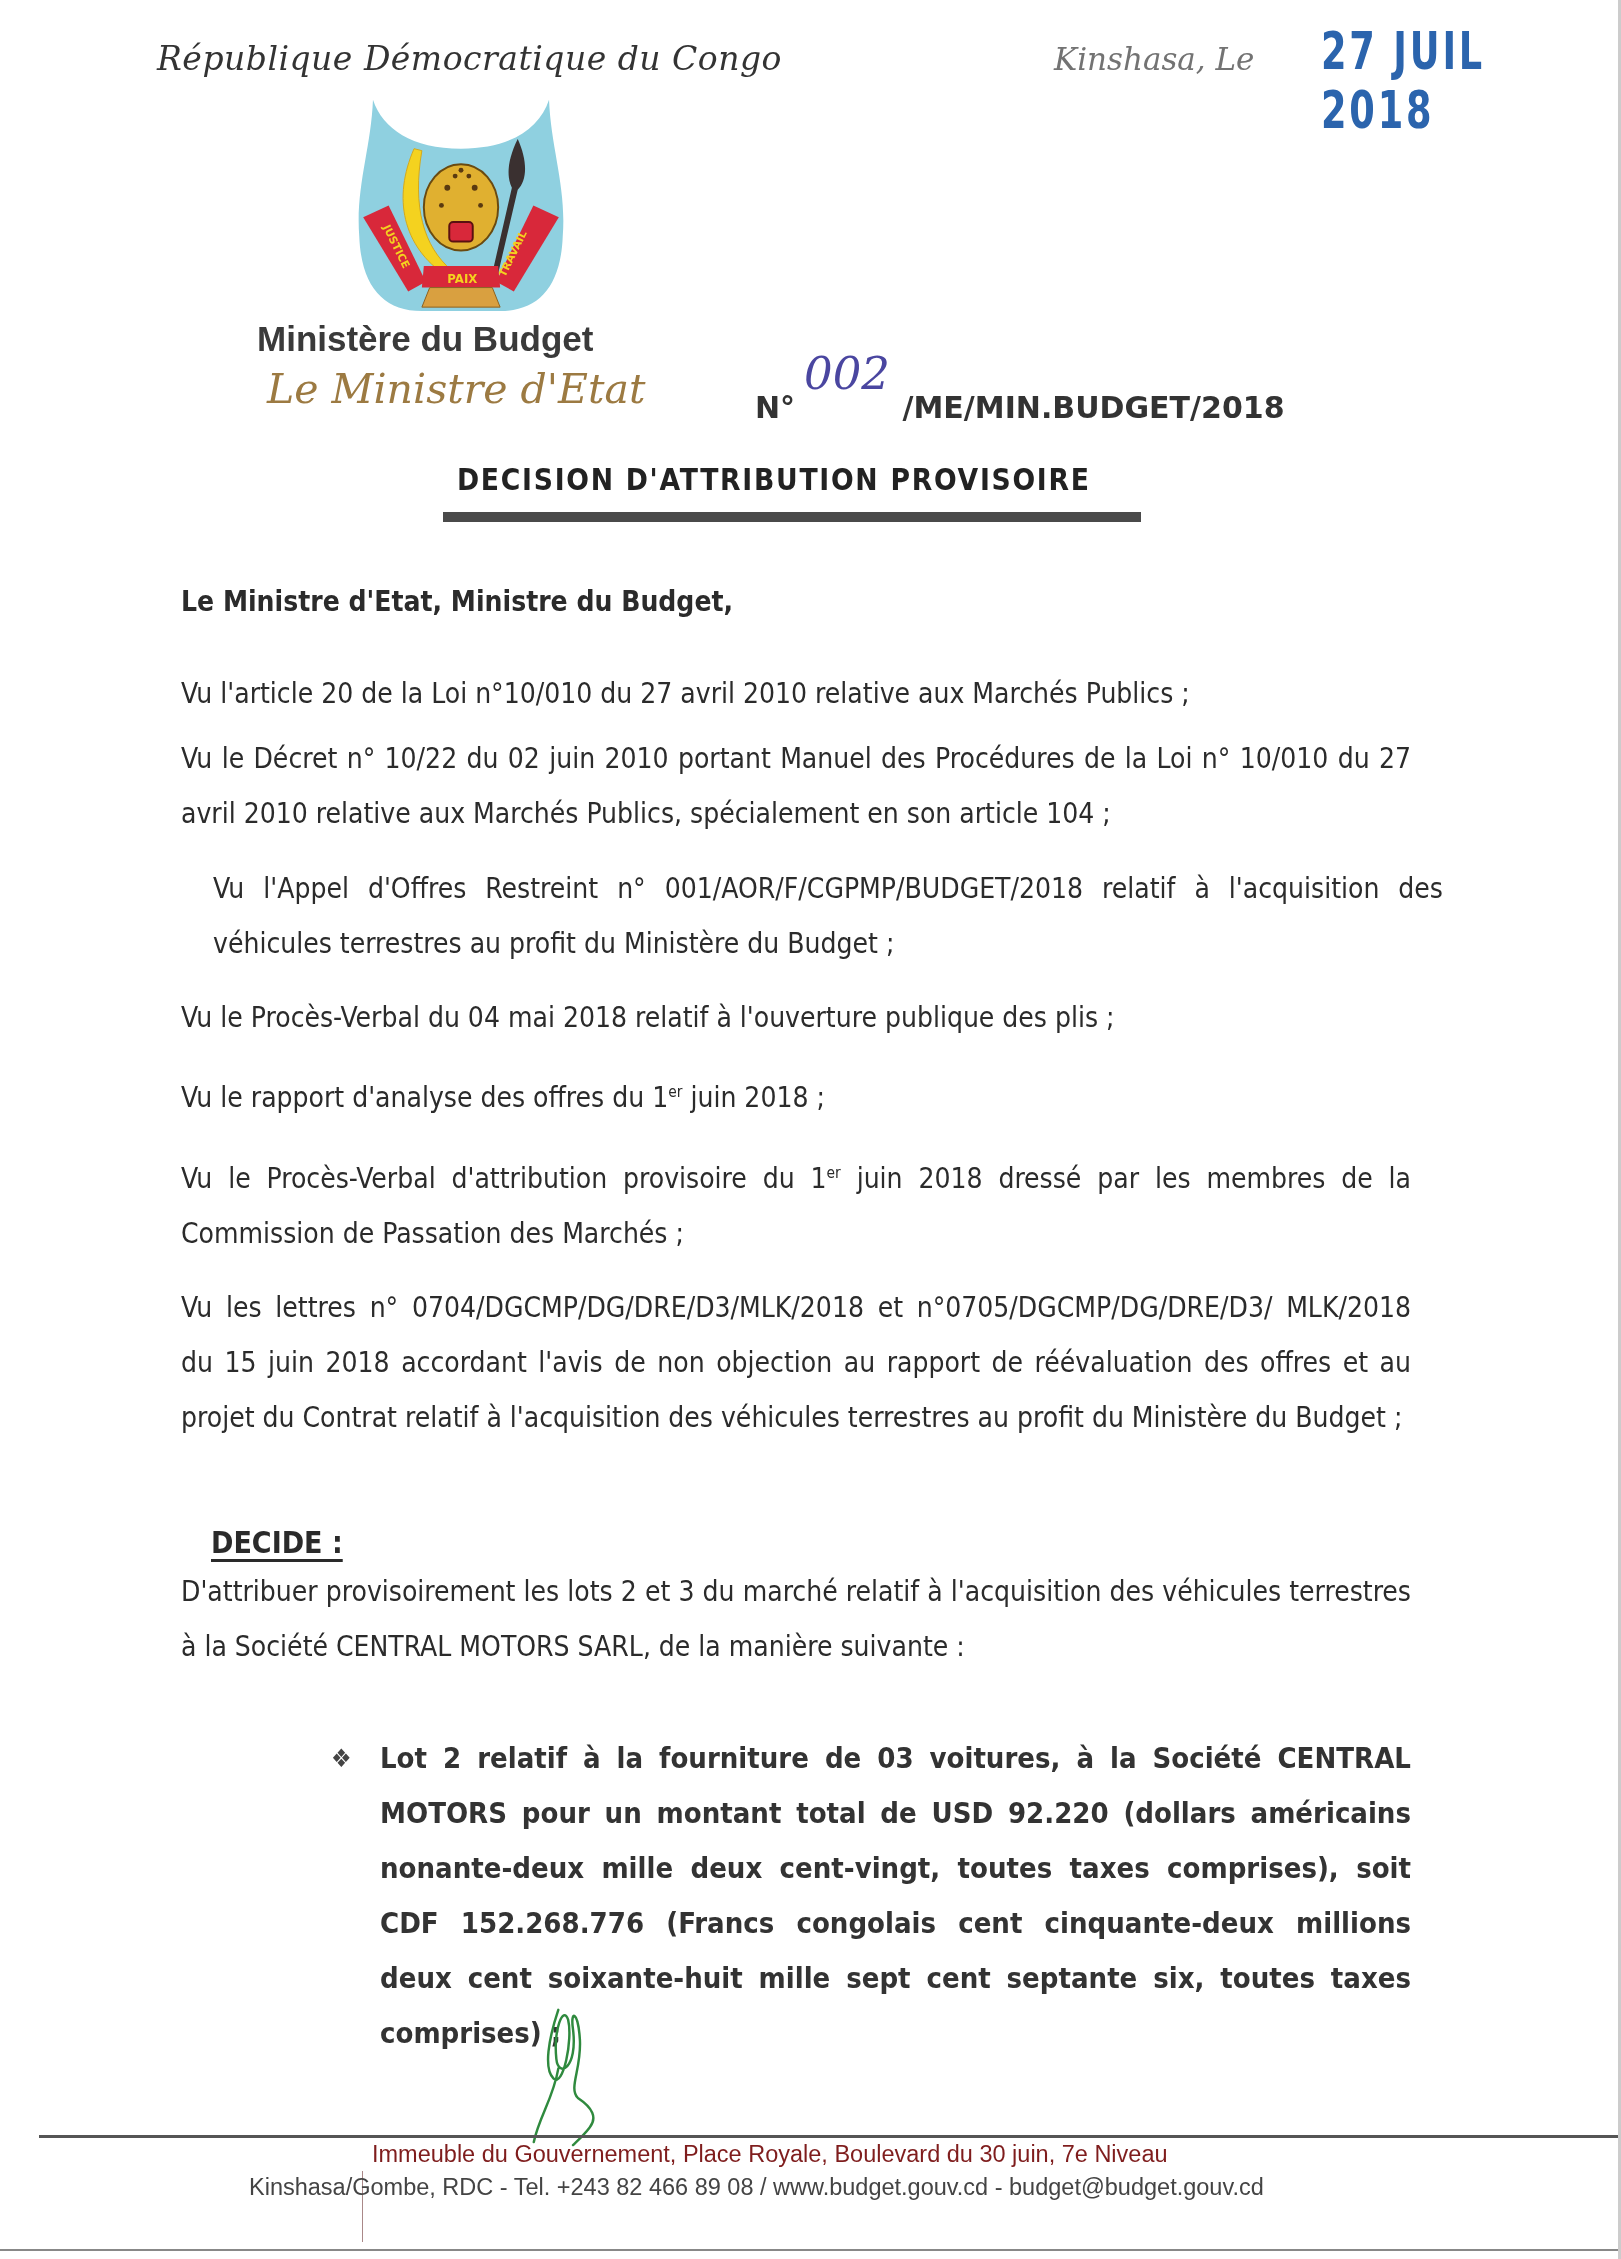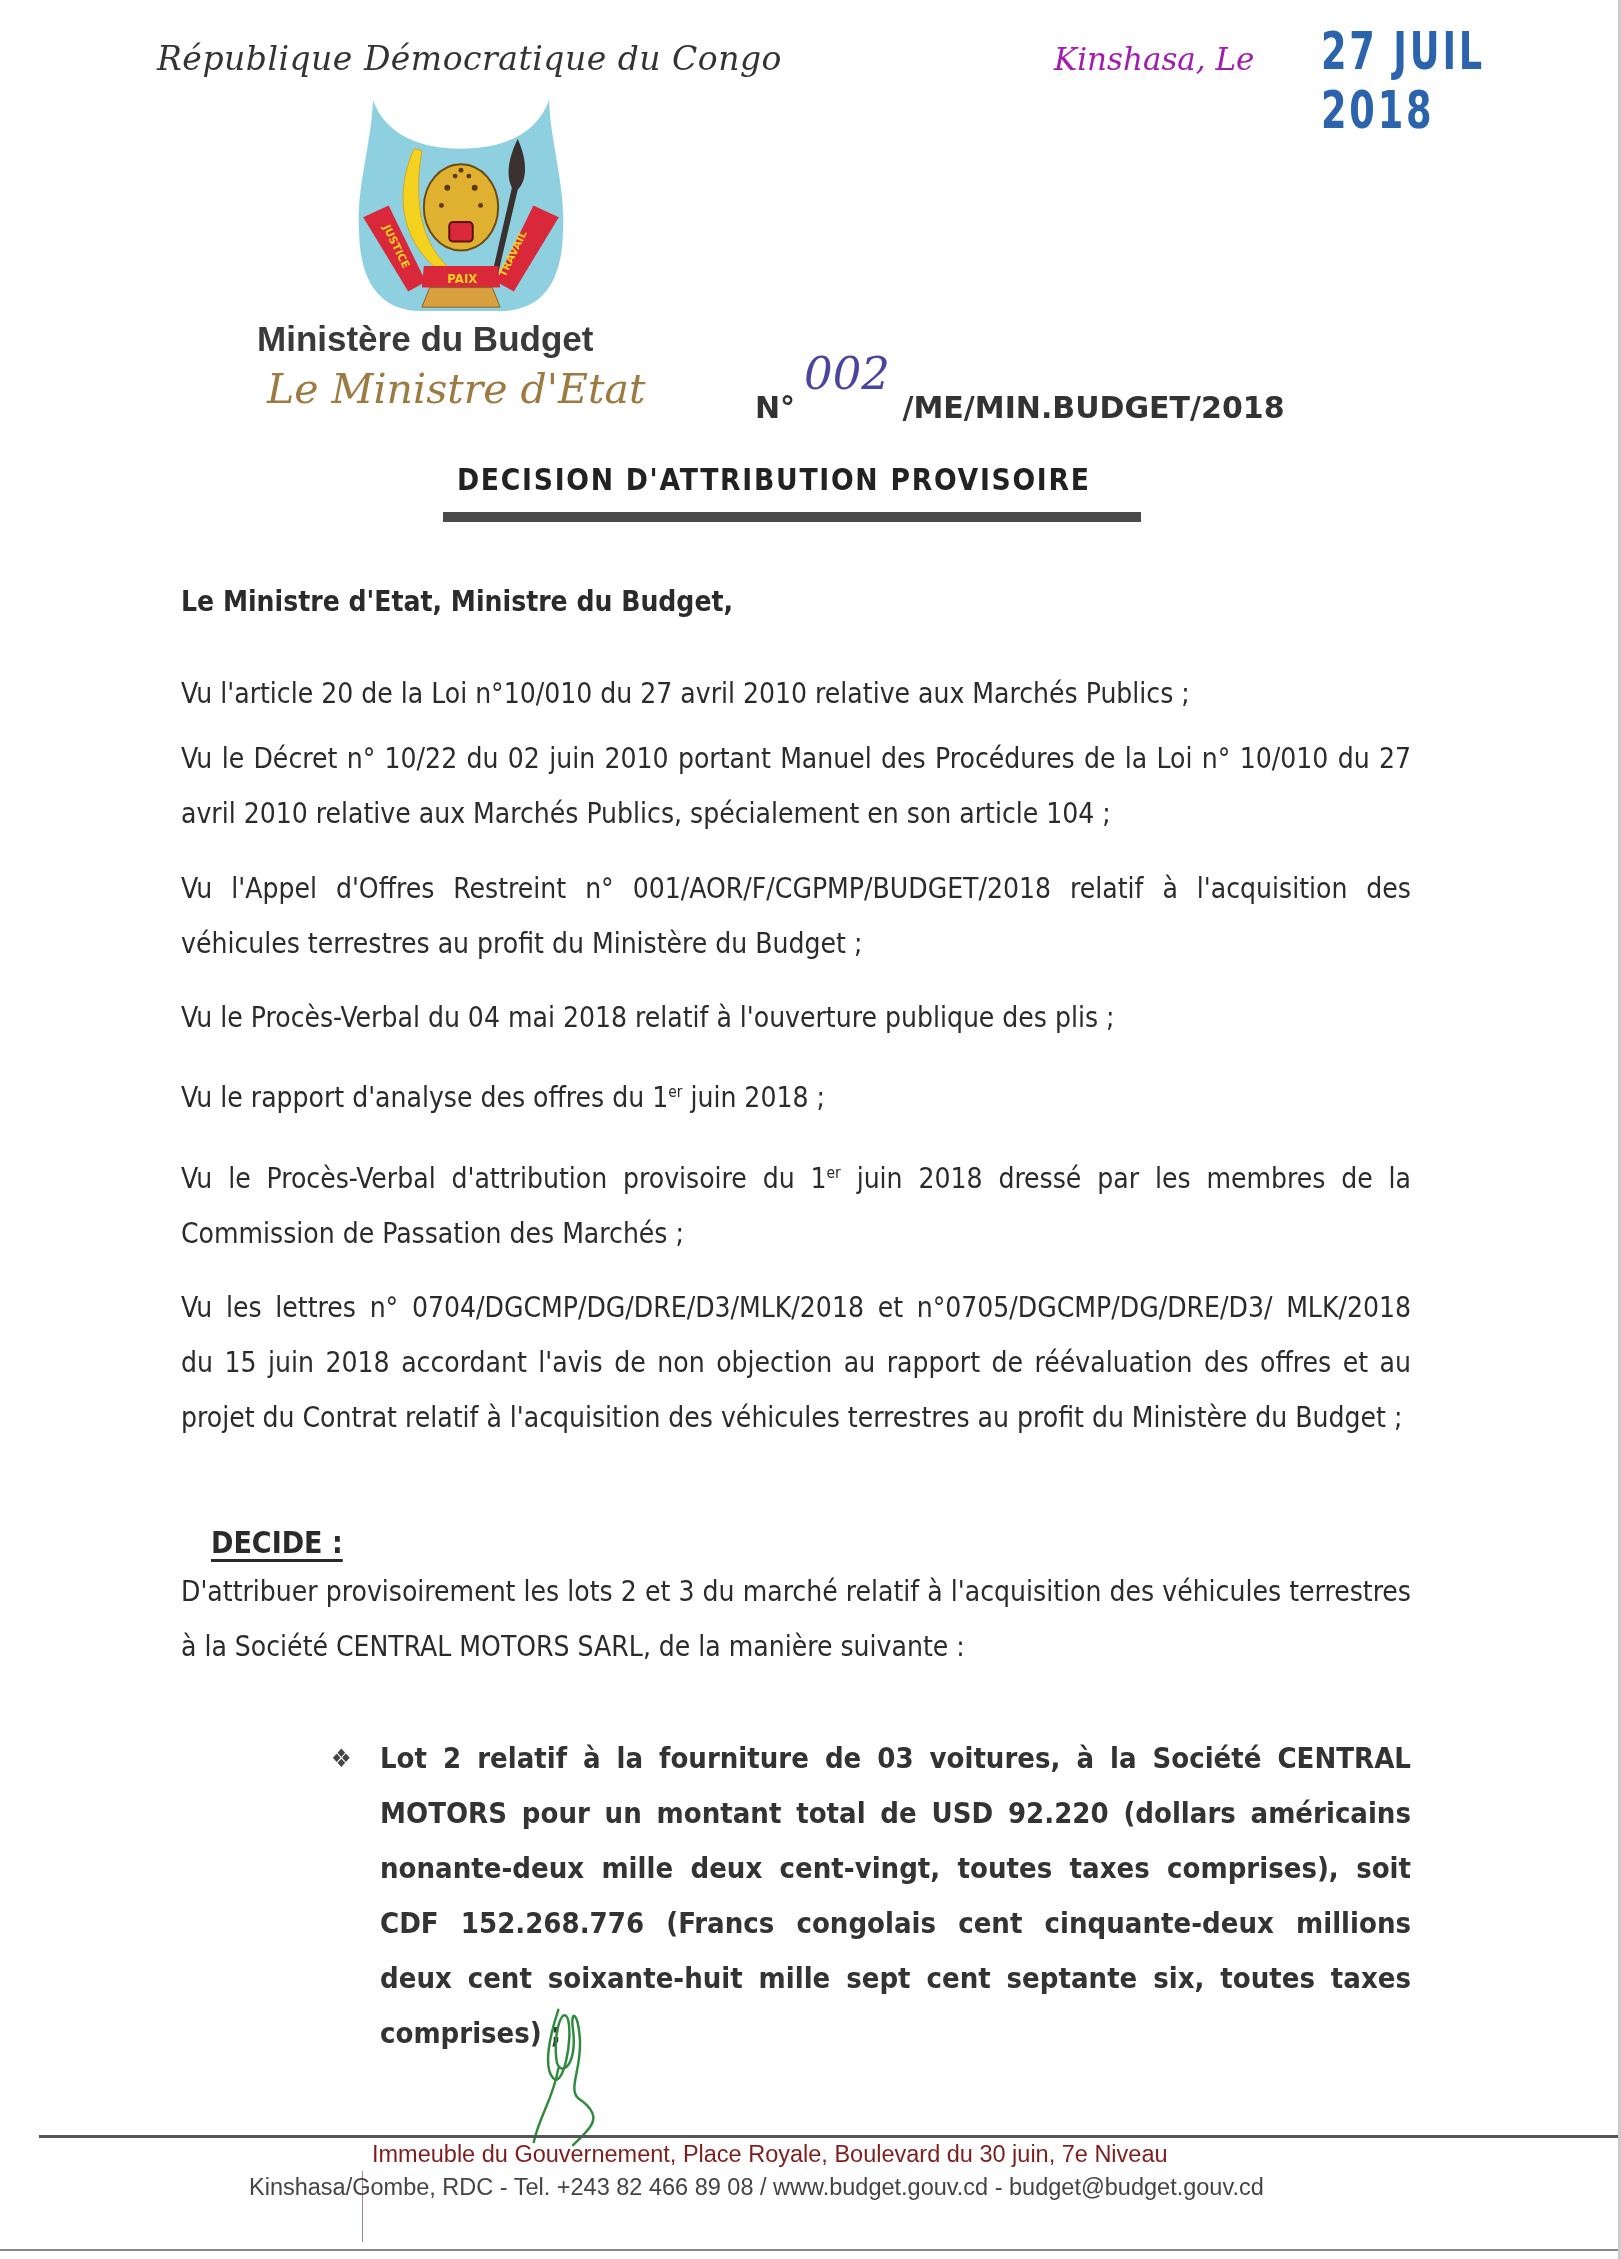"Kinshasa, Le" #city { color: #a21caf -> #737373 }
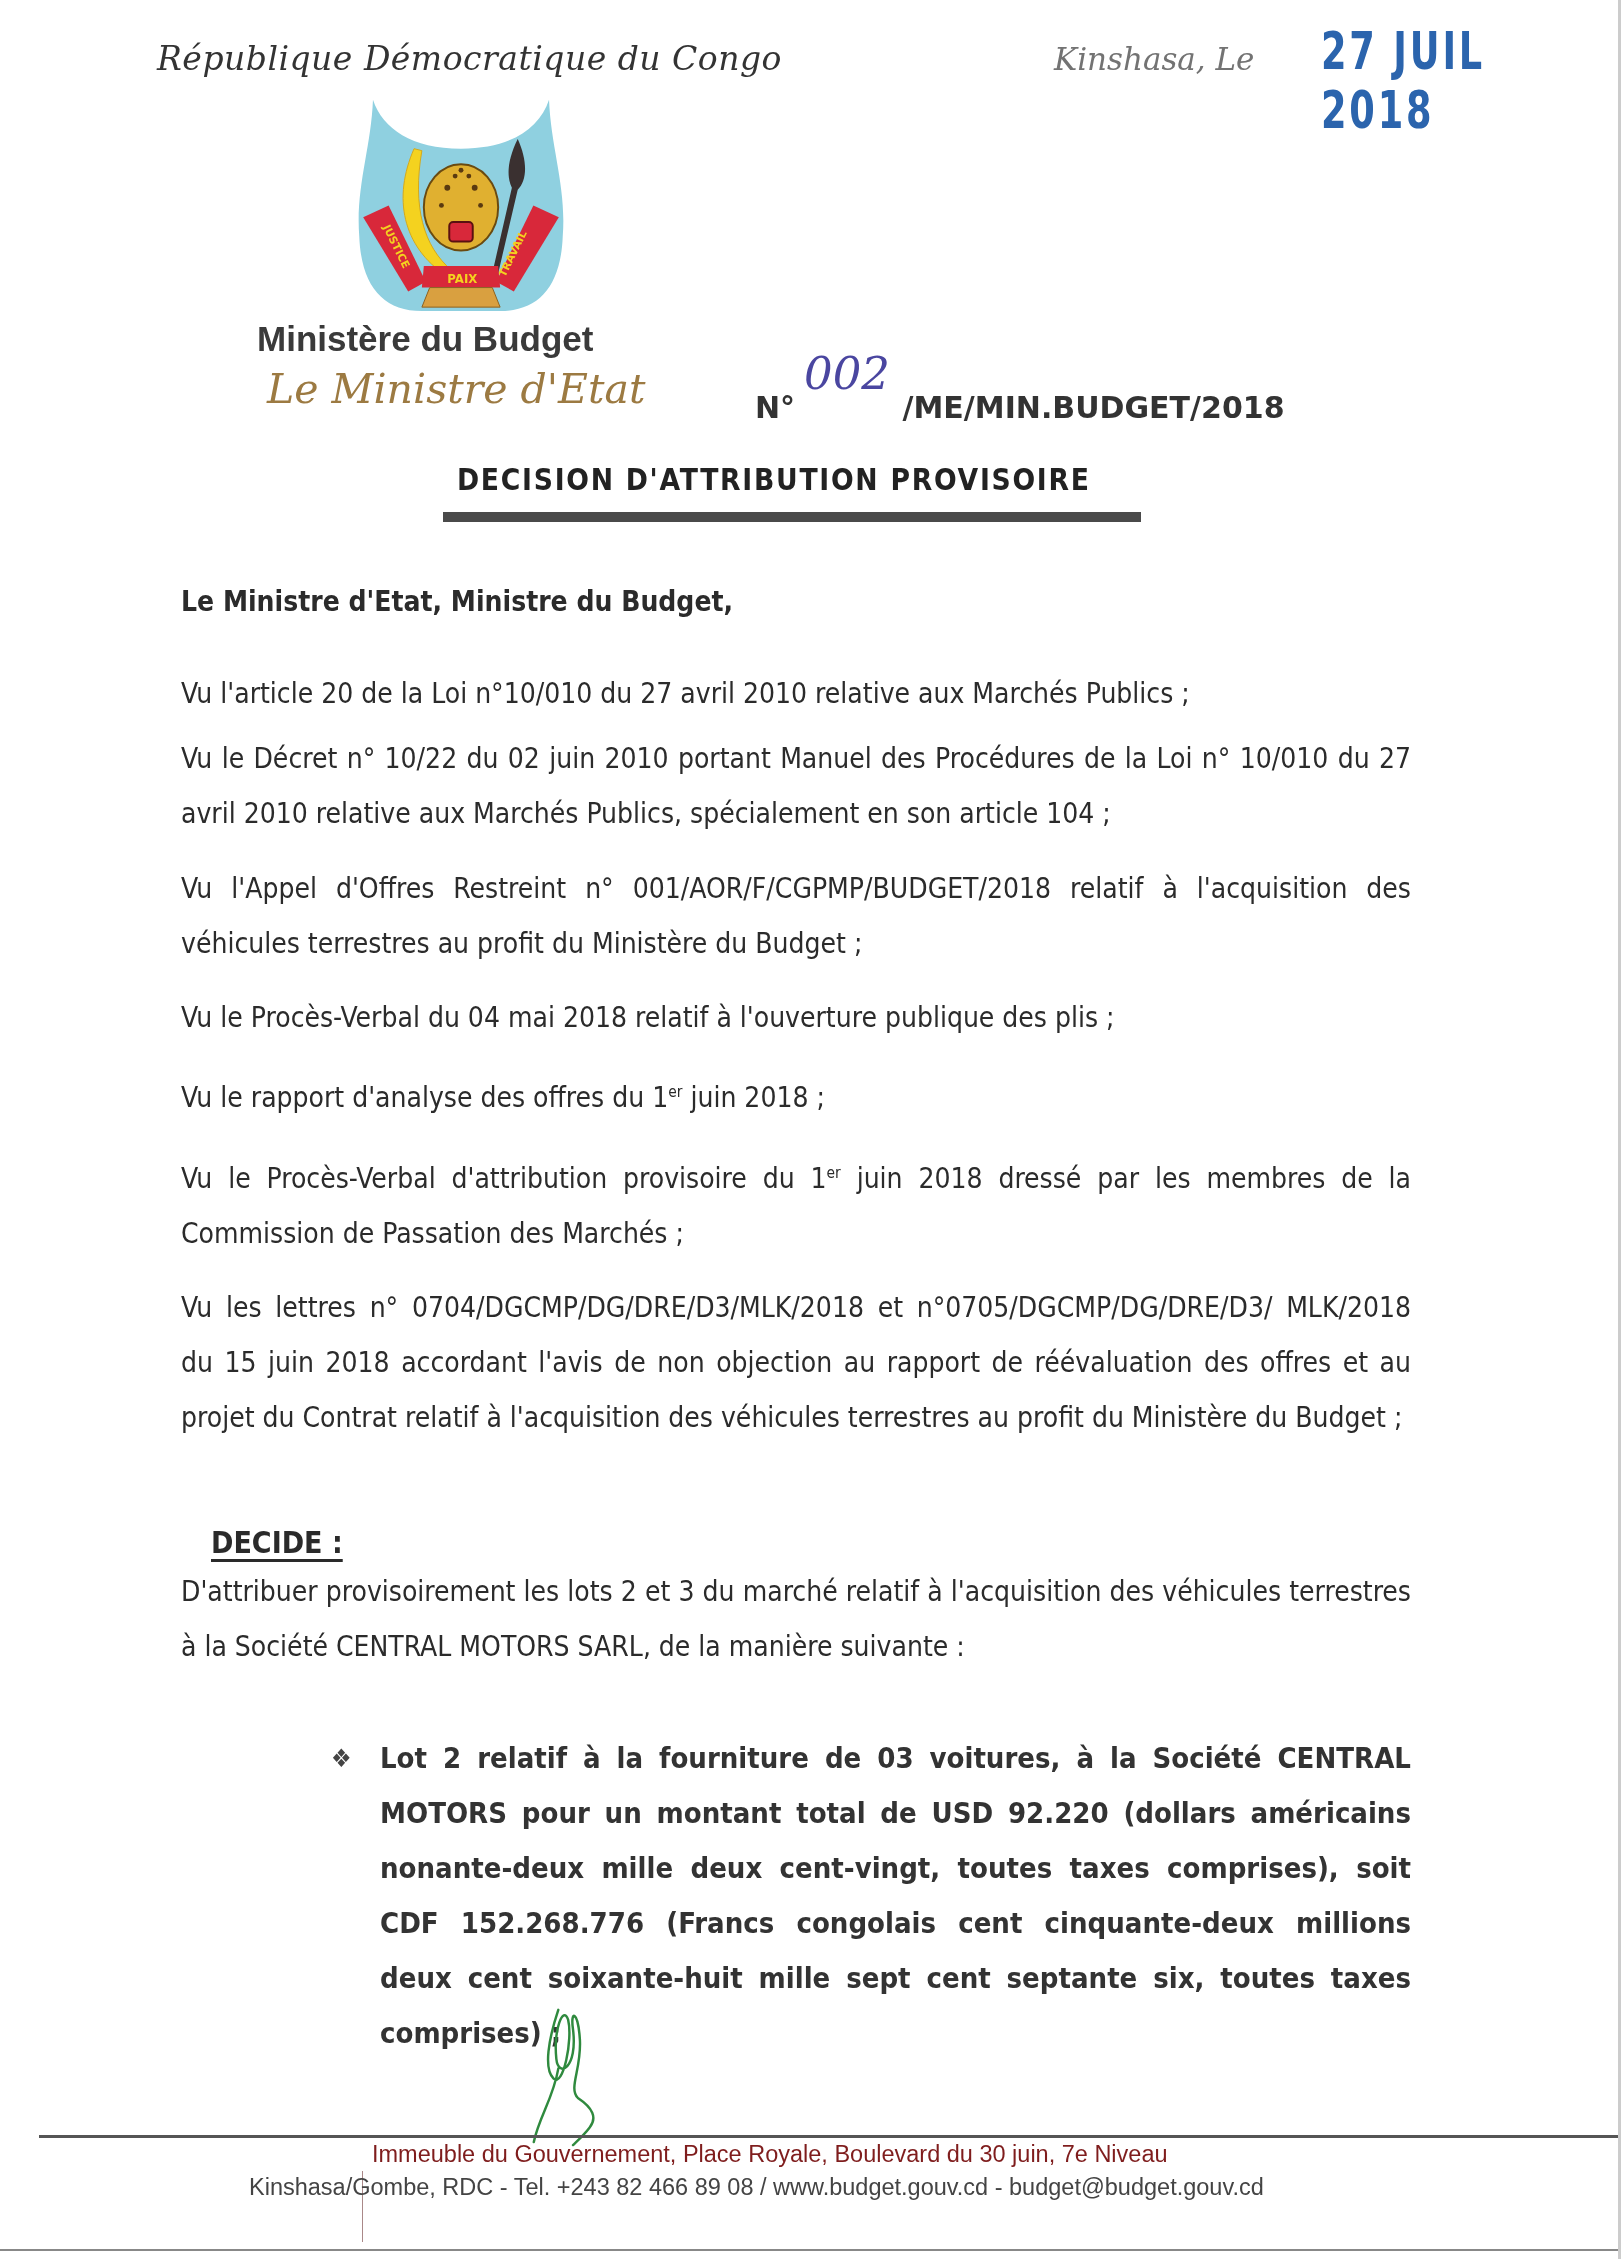"Vu l'Appel d'Offres Restreint n°" #p3 { margin-left: none -> 32px }
